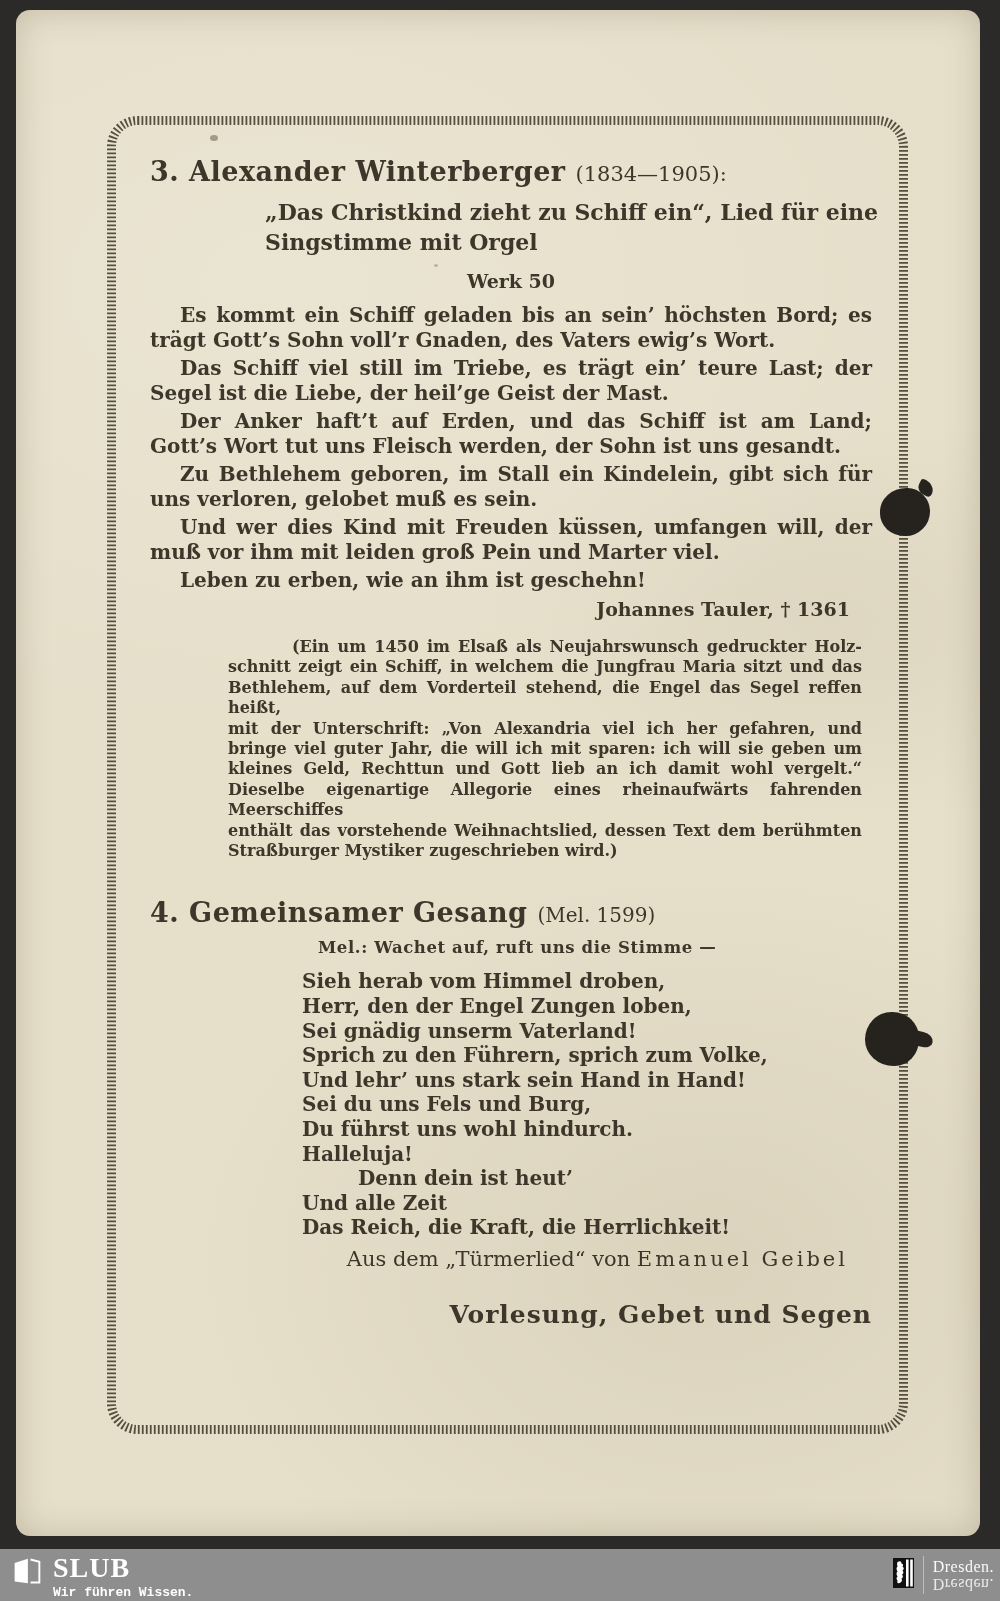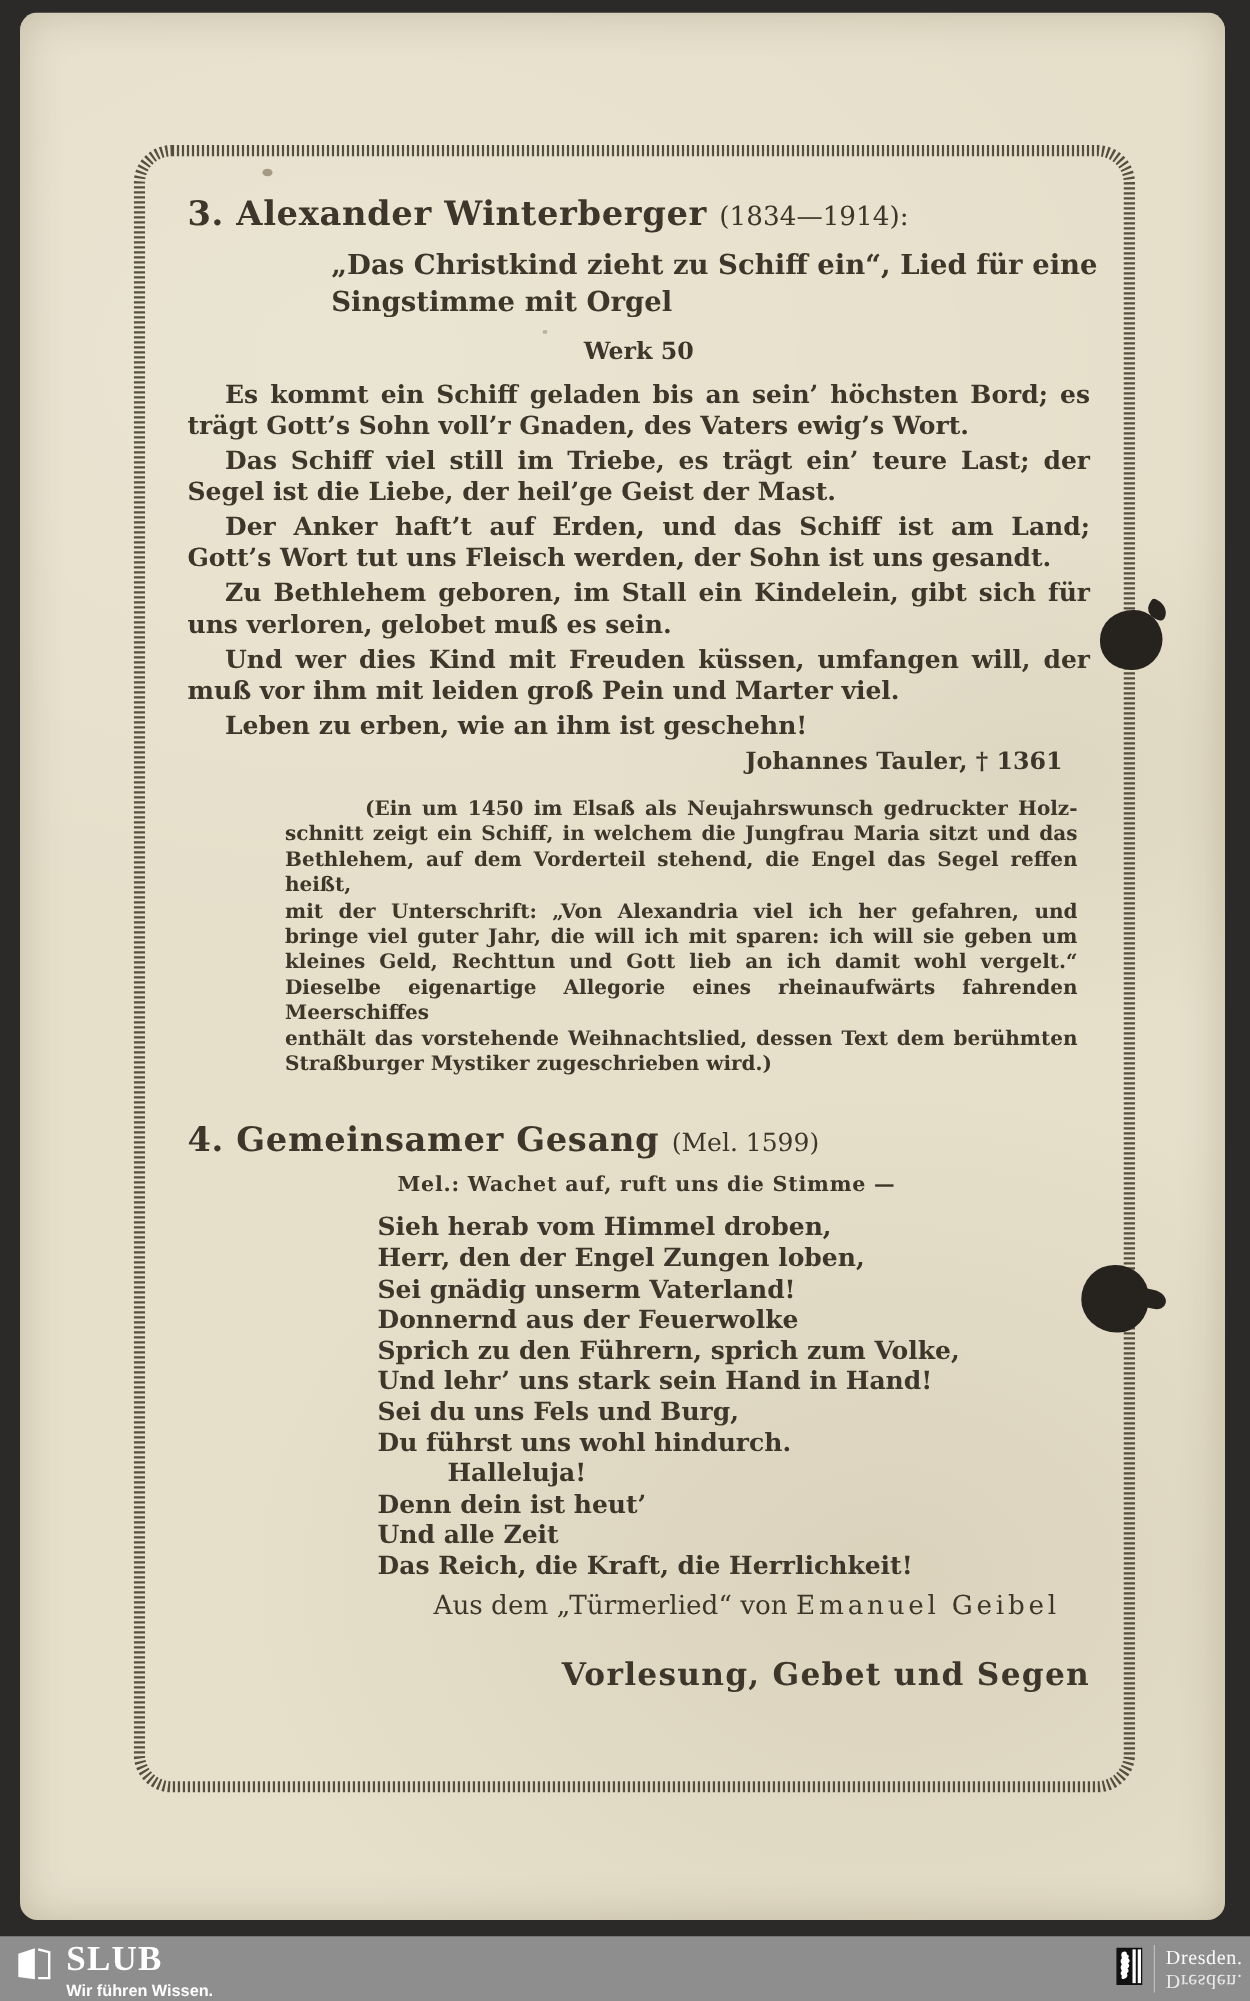"(1834—1914):" span.dates { text: 1914 -> 1905 }
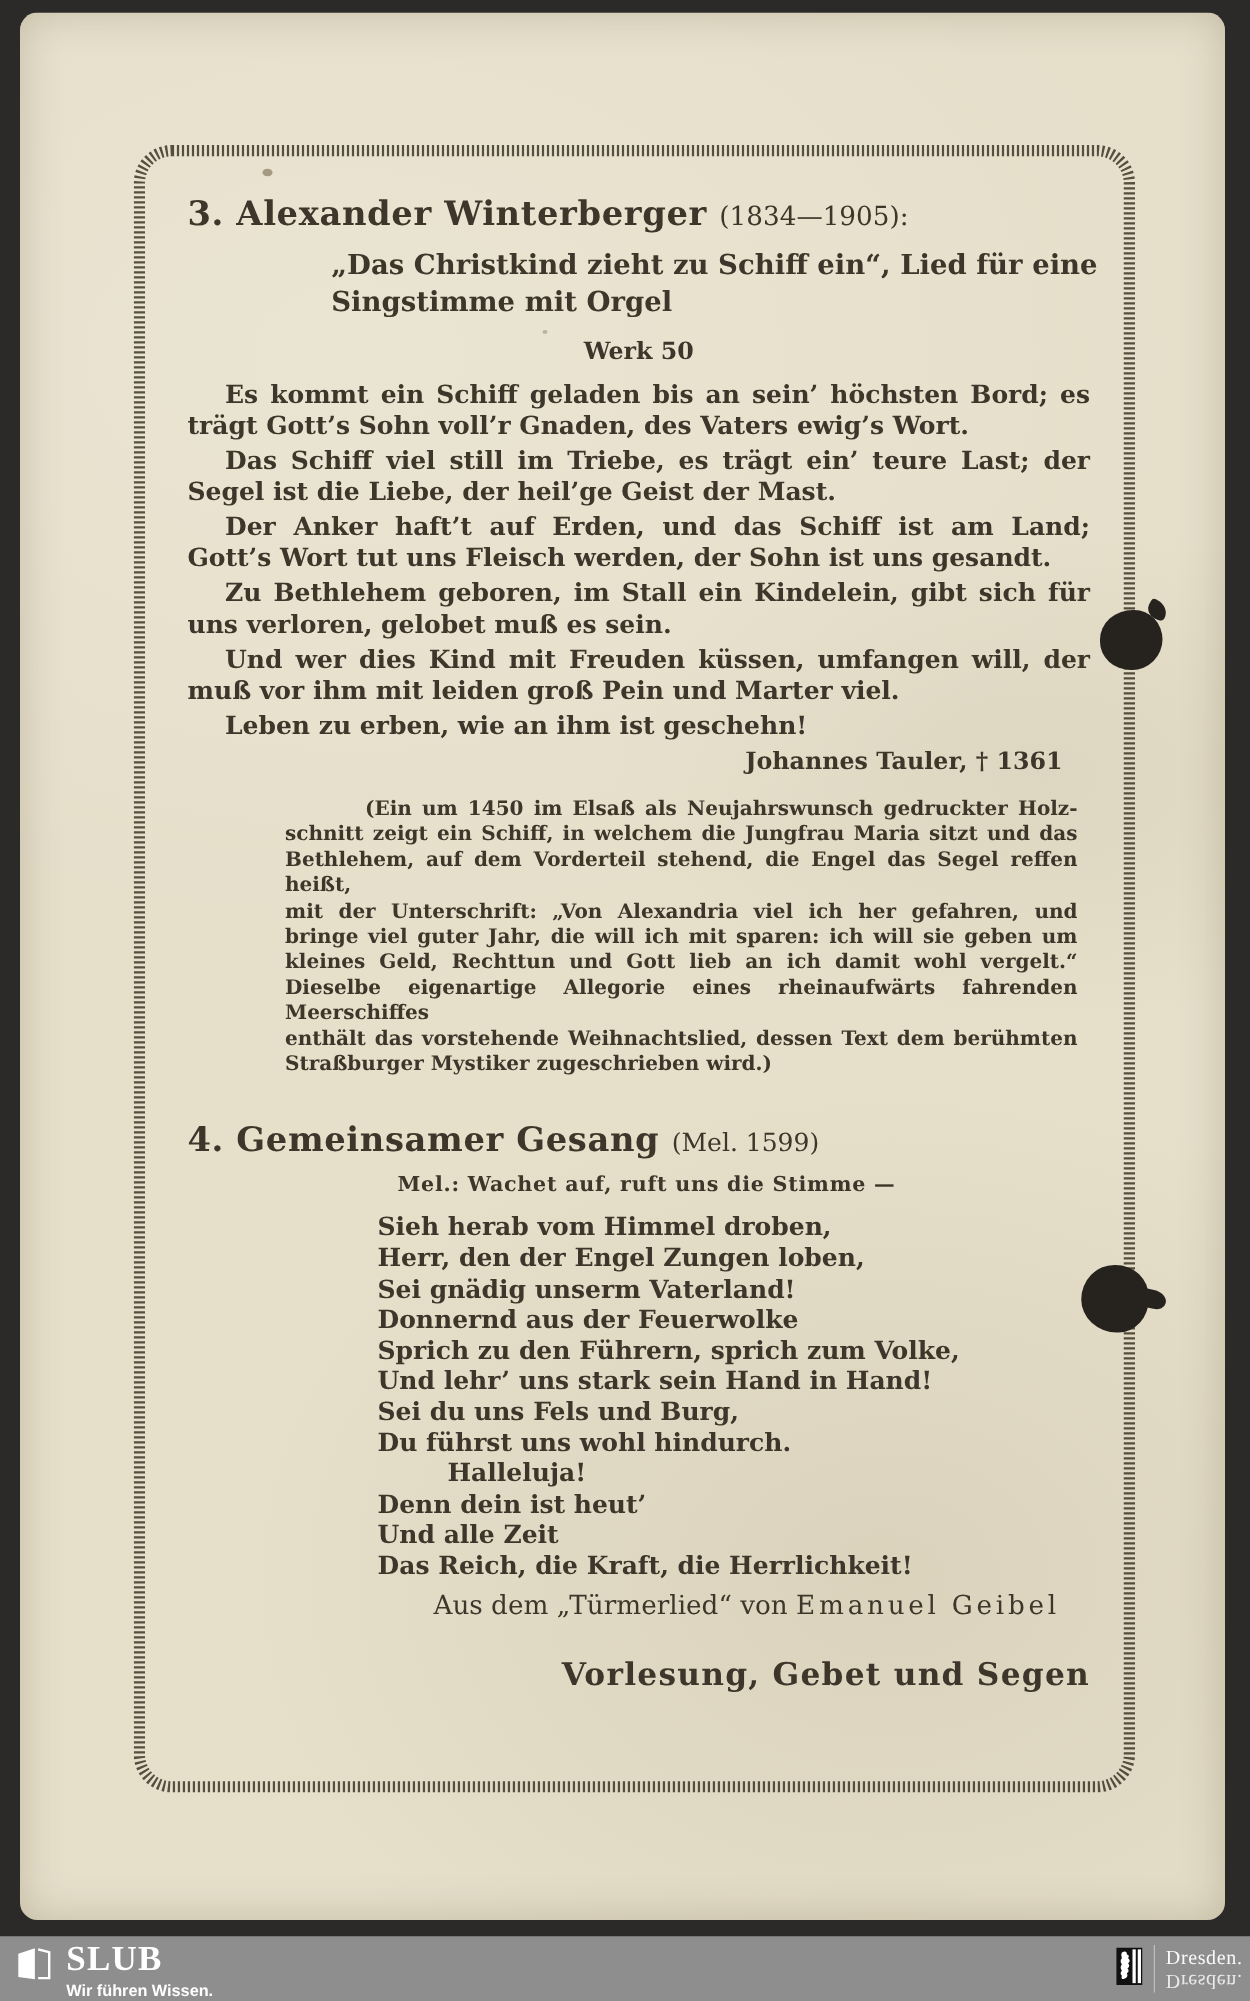"Donnernd aus der Feuerwolke" div.hl { html: <div>Donnernd aus der Feuerwolke</div> -> none }
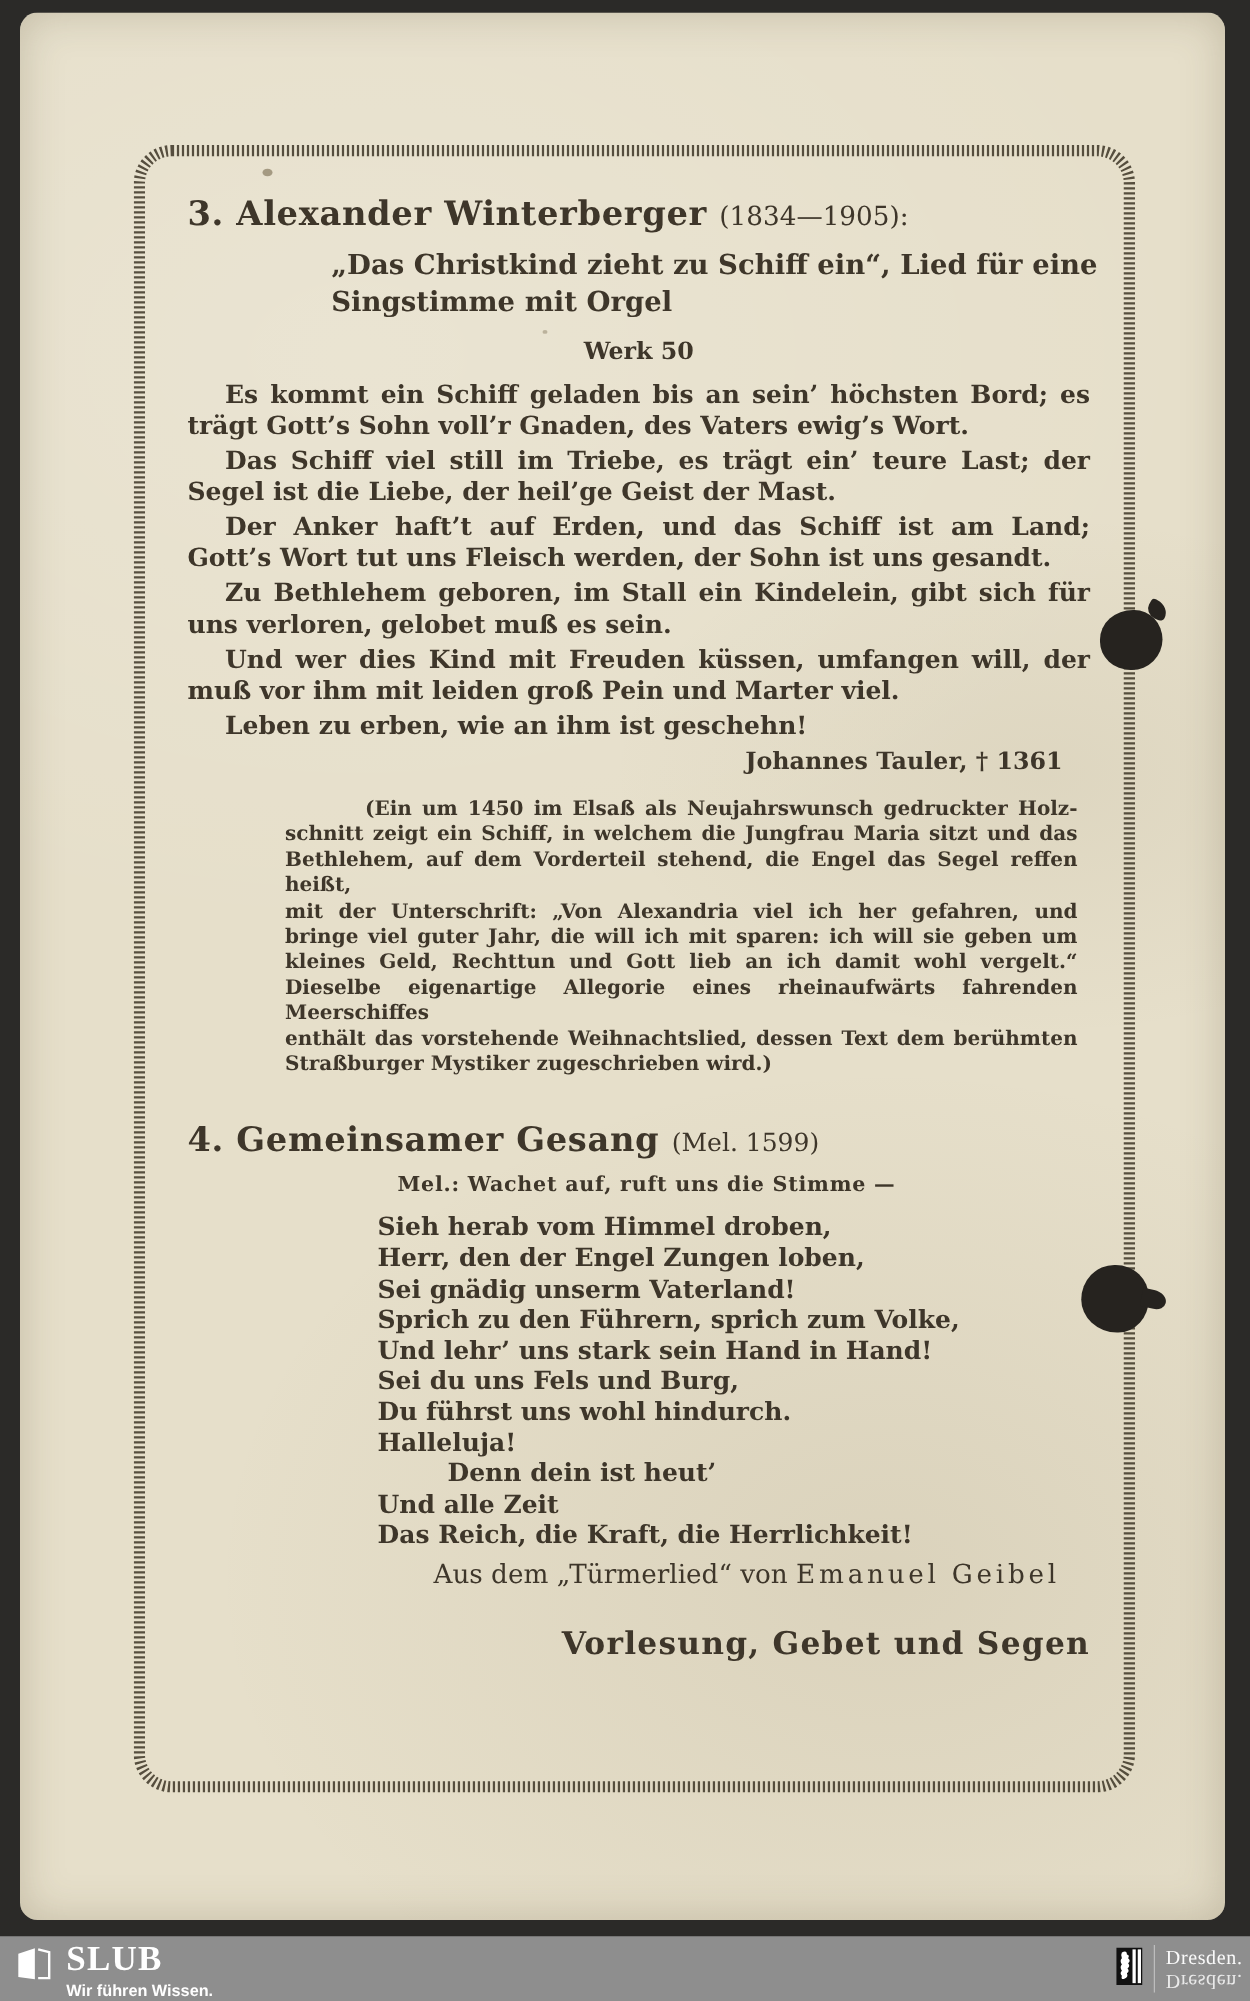"Wir führen Wissen." .slub-slogan { font-family: none -> Liberation Mono, monospace }
